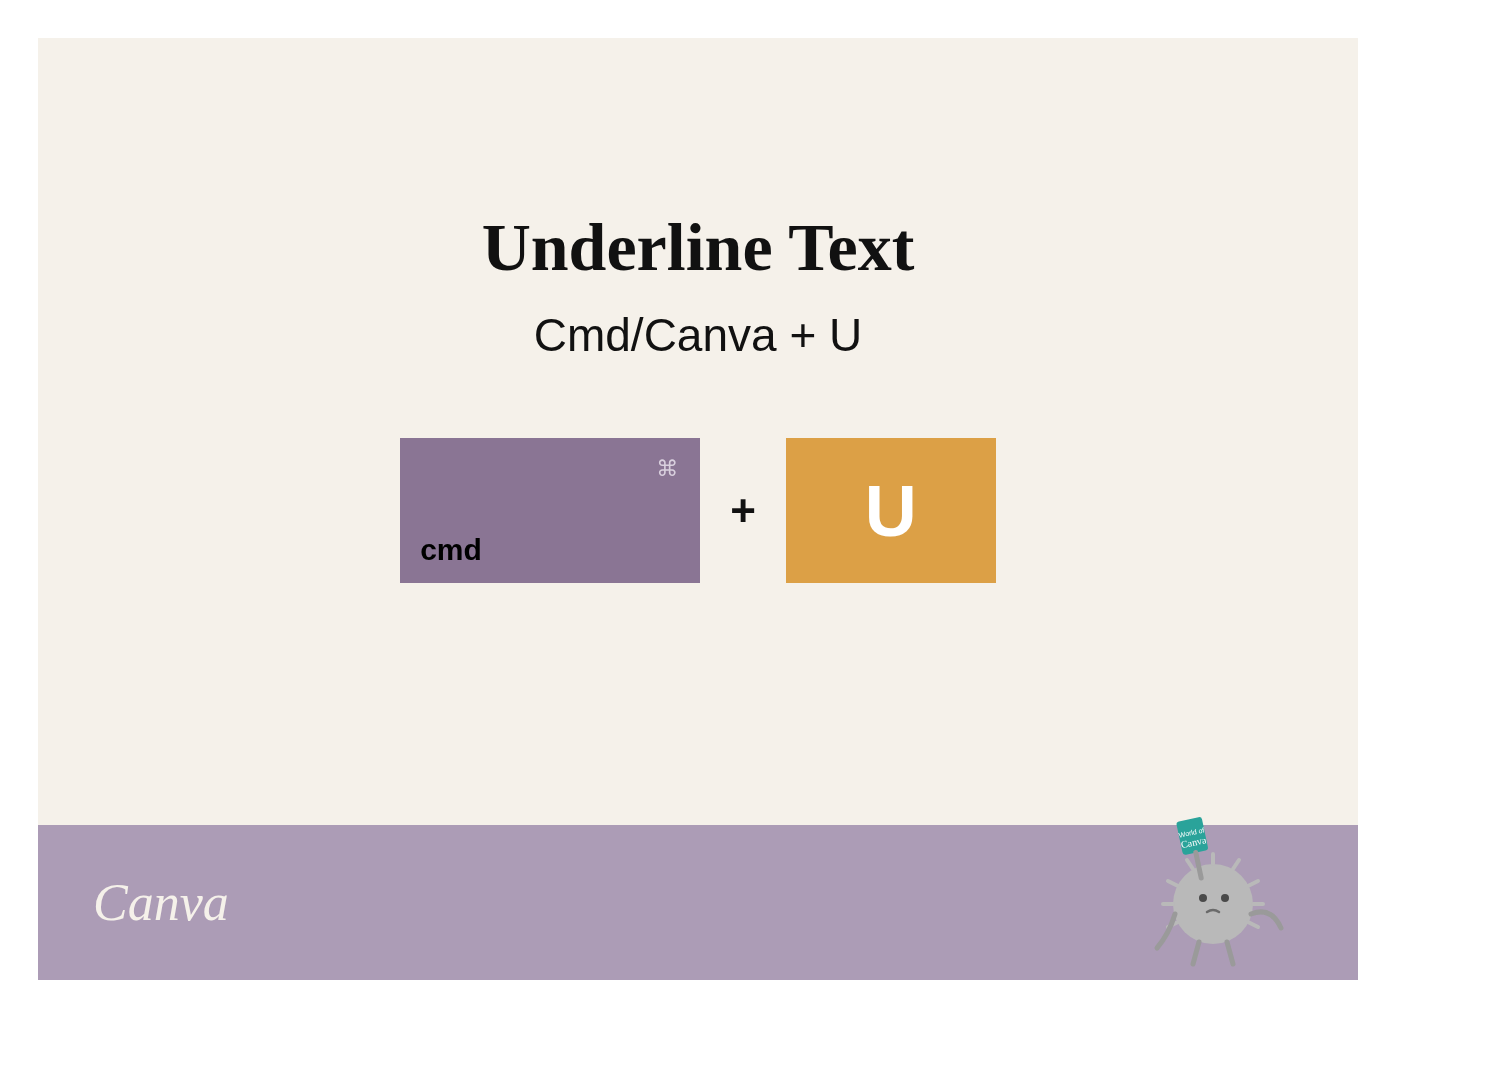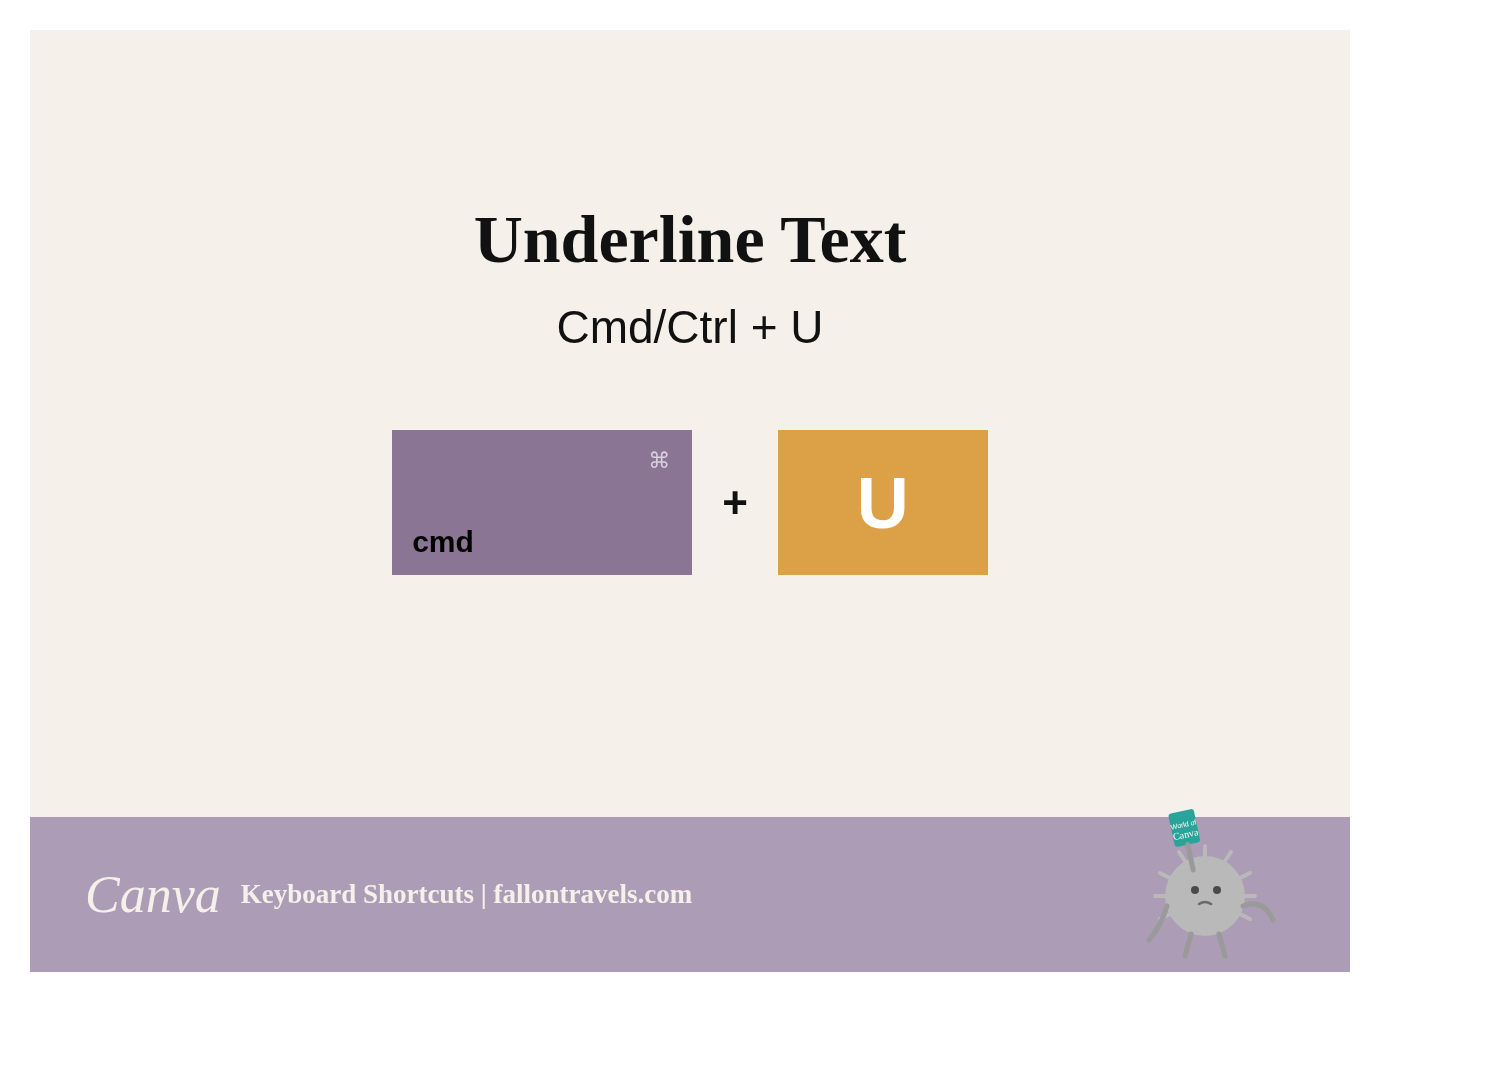"Underline Text" .card { margin: 0 -> 8px }
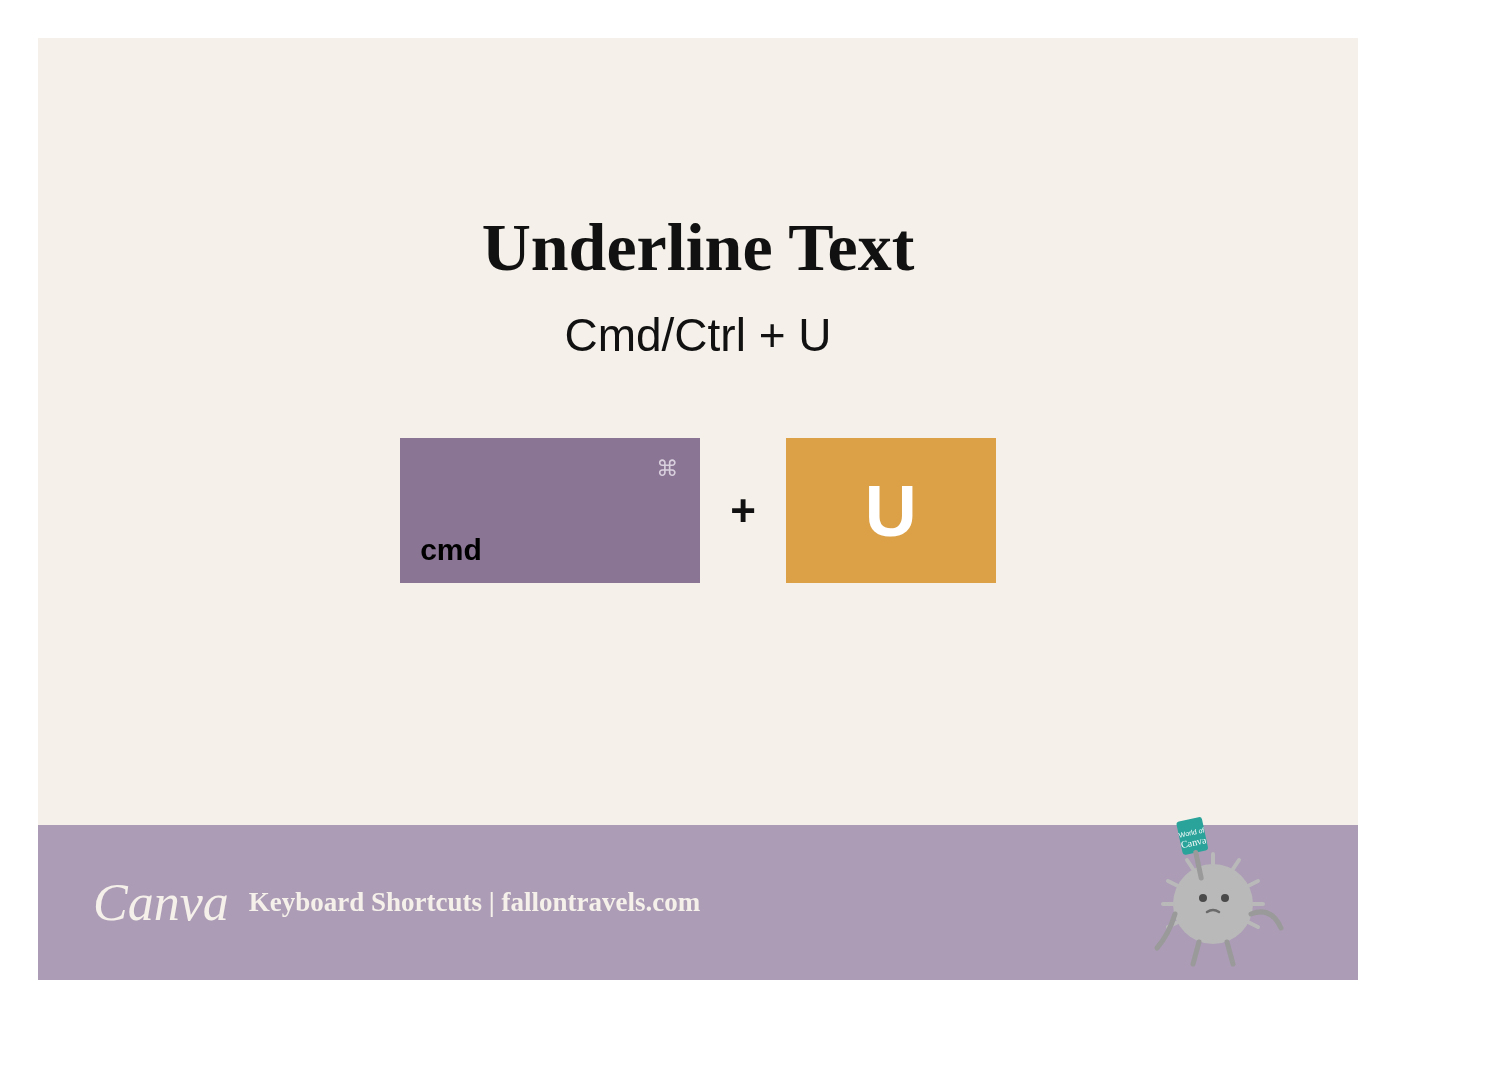"Cmd/Ctrl + U" div.subtitle { text: Cmd/Ctrl -> Cmd/Canva }
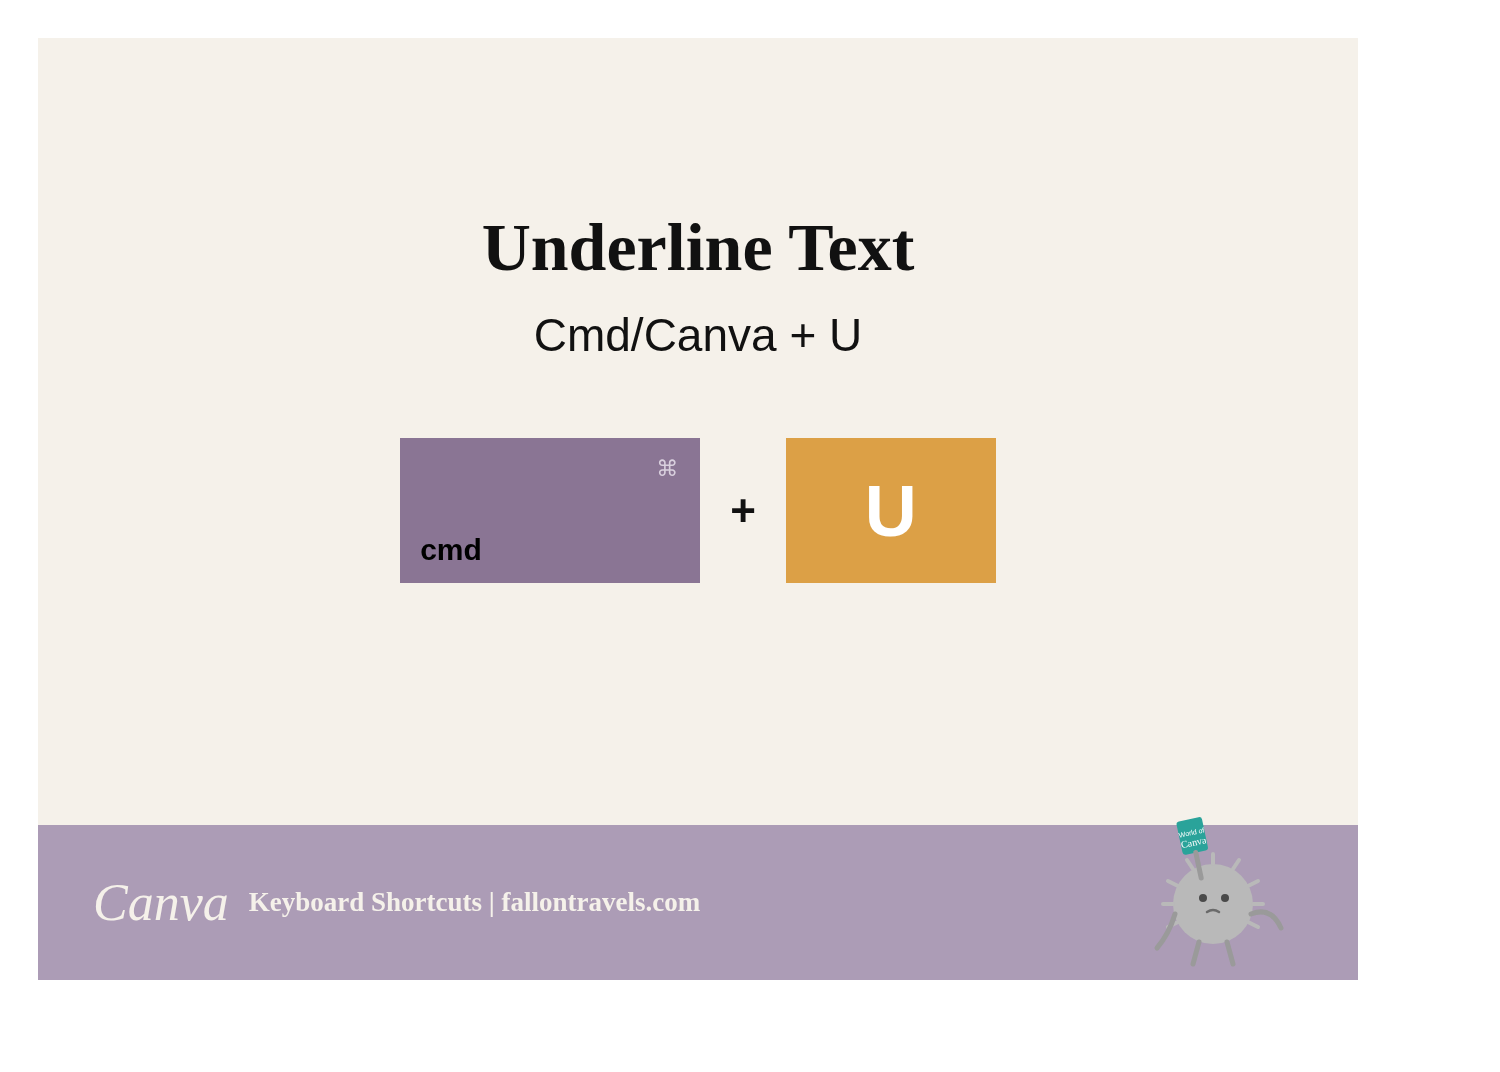"Keyboard Shortcuts | fallontravels.com" span.footer-text { html: <span>Keyboard Shortcuts | fallontravels.com</span> -> none }
